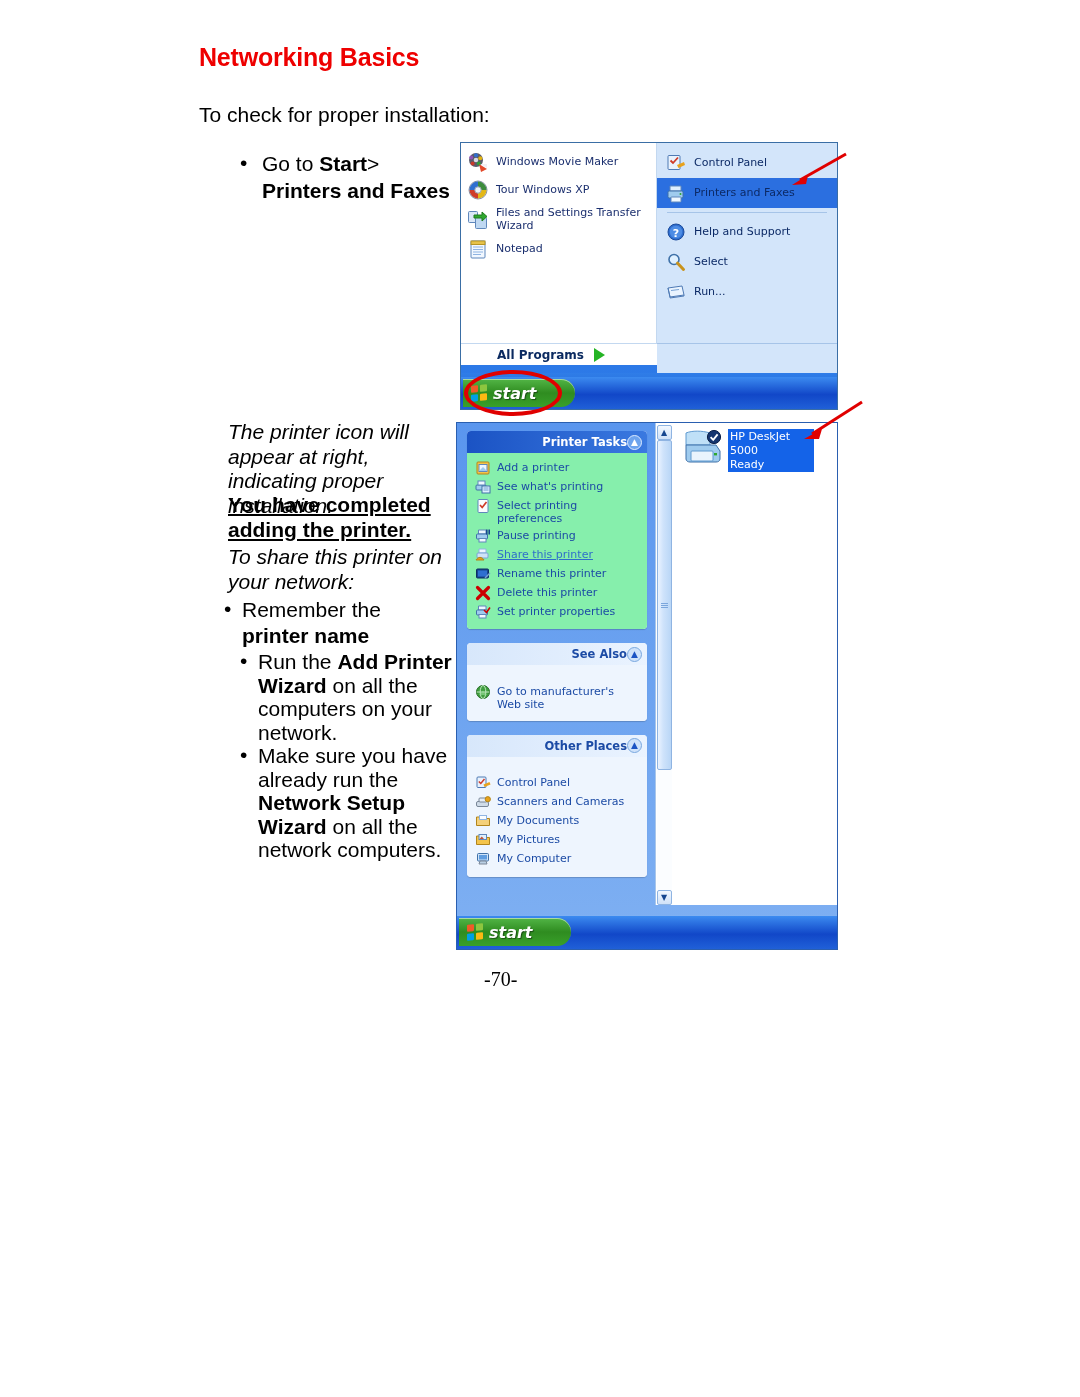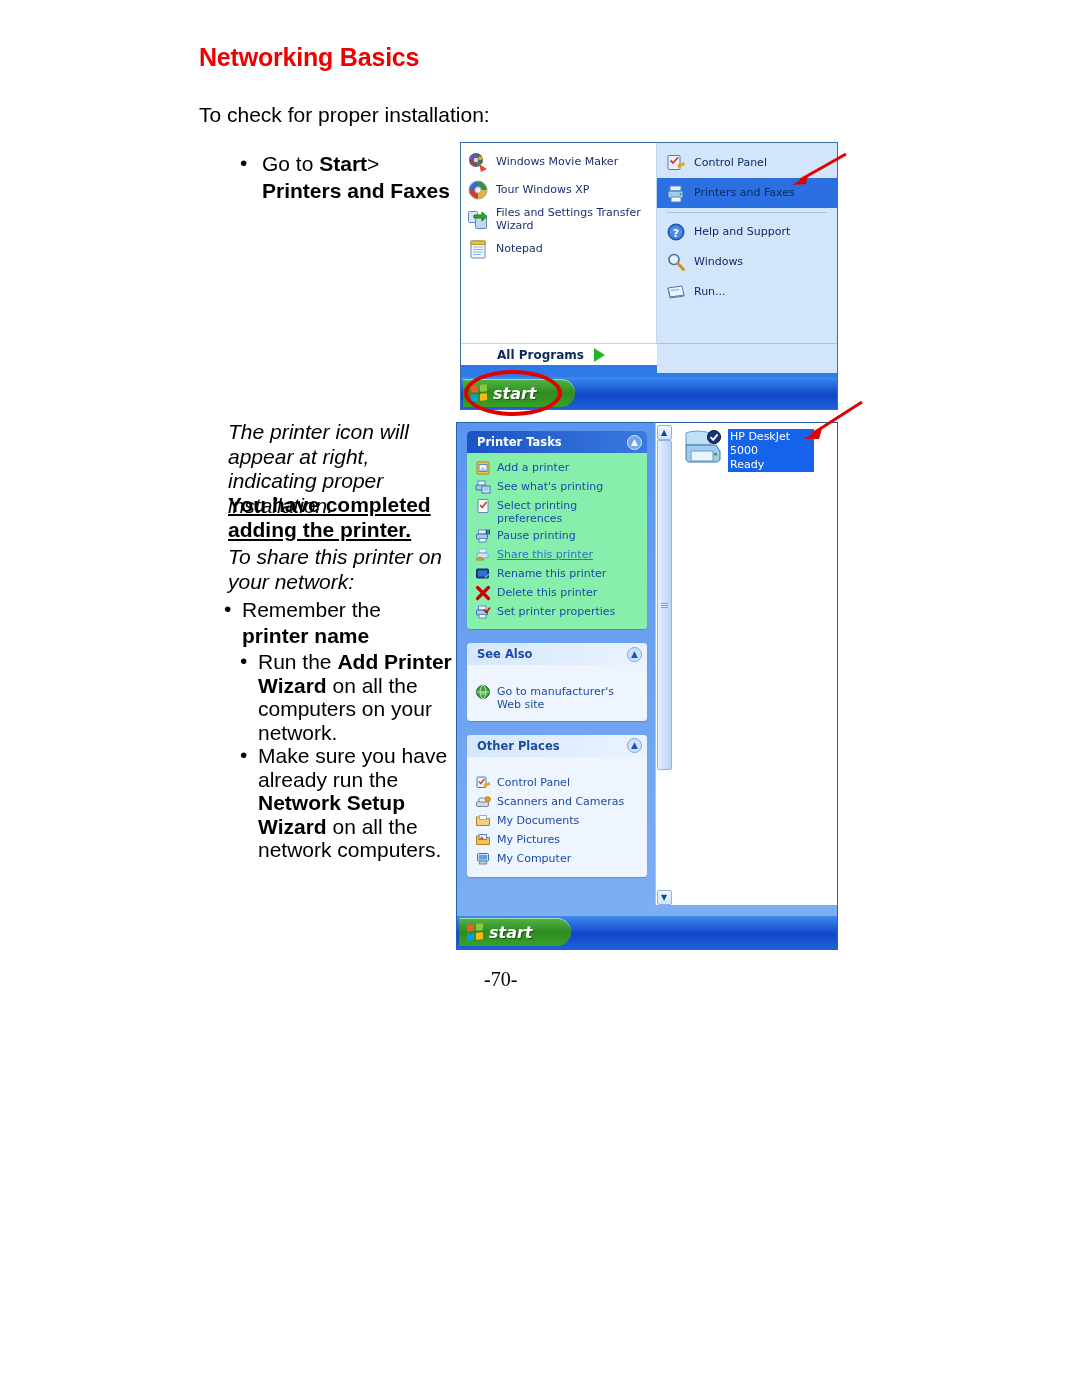"Windows" span.sm-lbl { text: Windows -> Select }
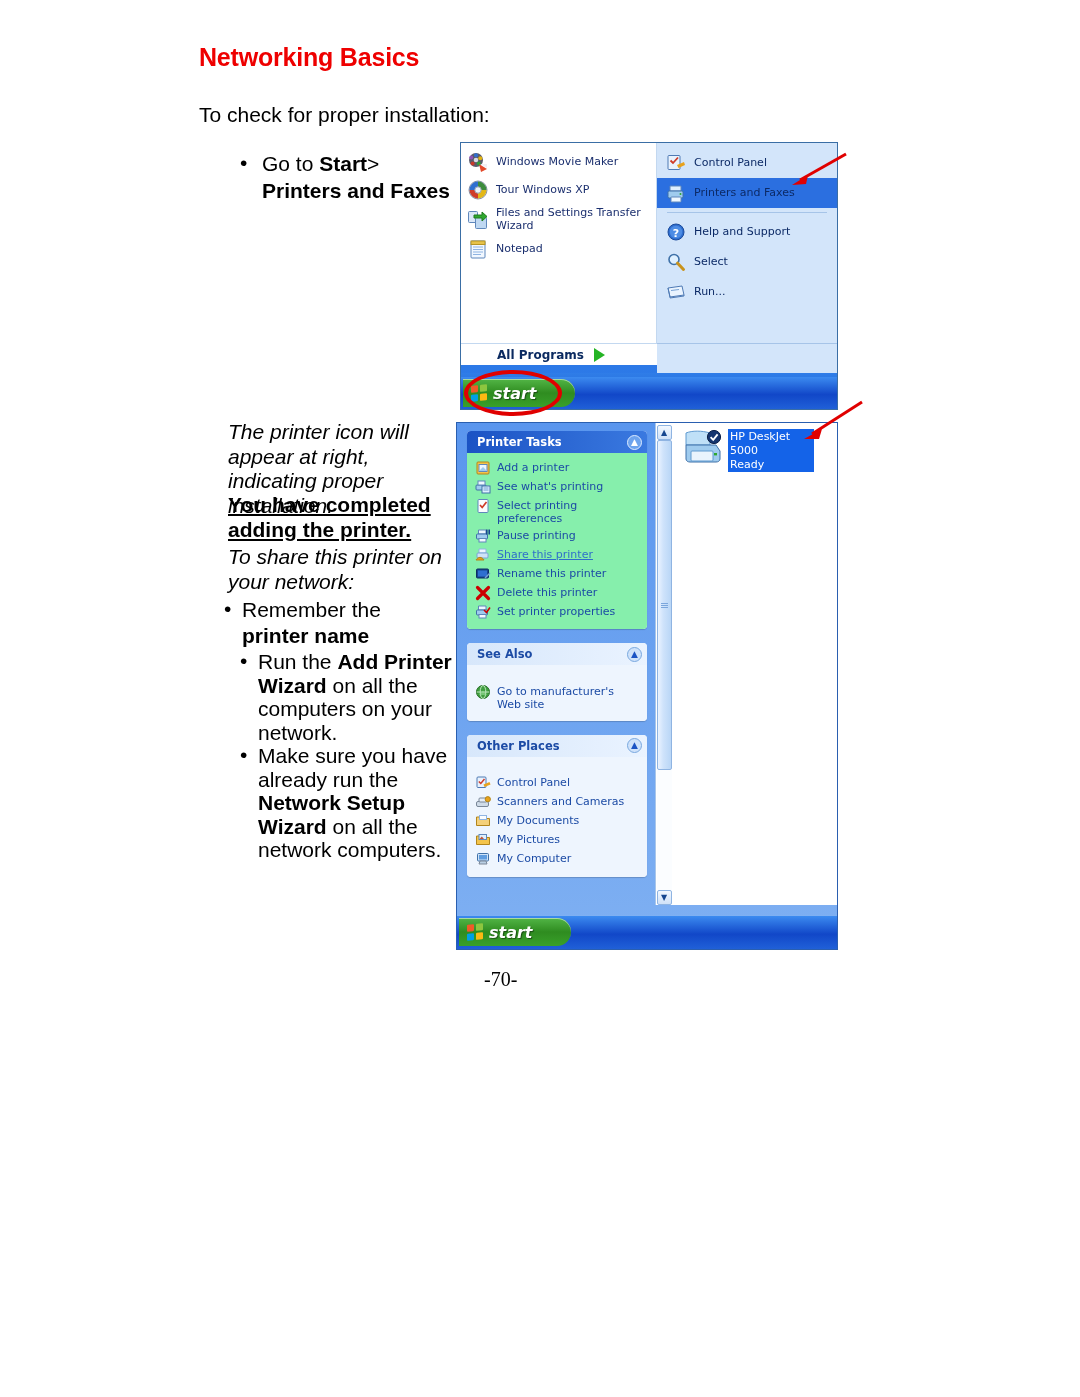"Printer Tasks" .panel-hd { justify-content: space-between -> flex-end }
